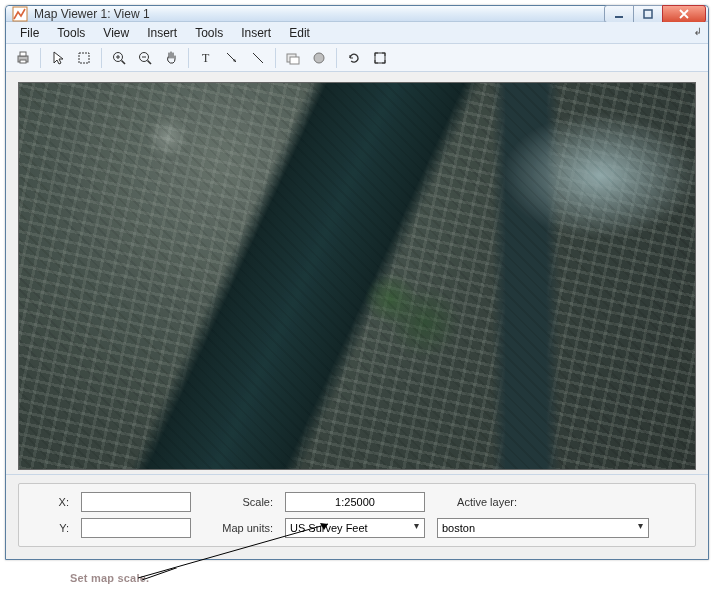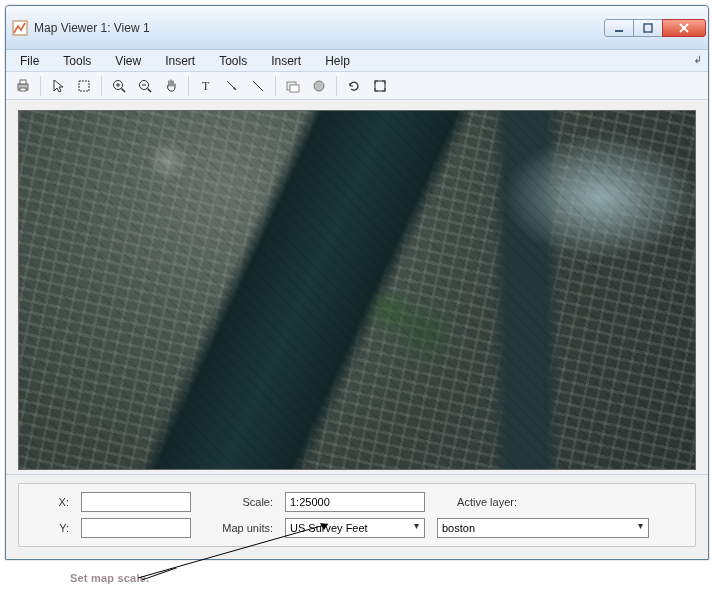"Map Viewer 1: View 1" .titlebar { height: 44px -> 16px }
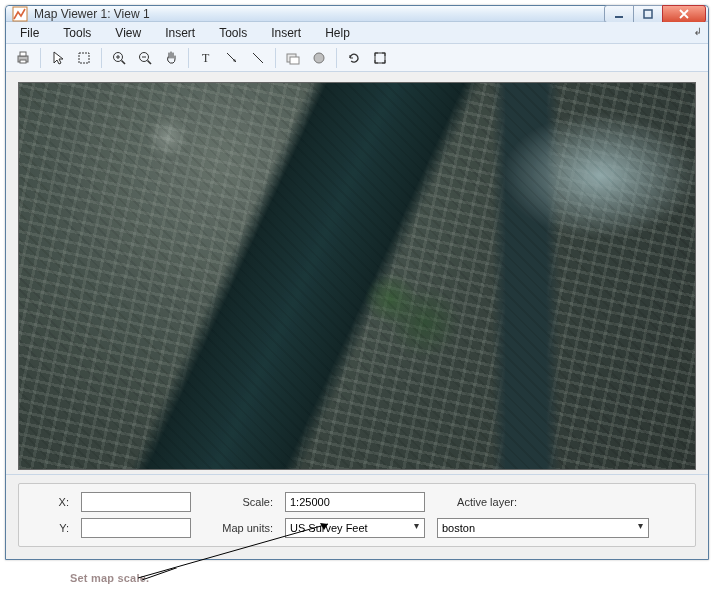"File" .menubar { gap: 8px -> 2px }
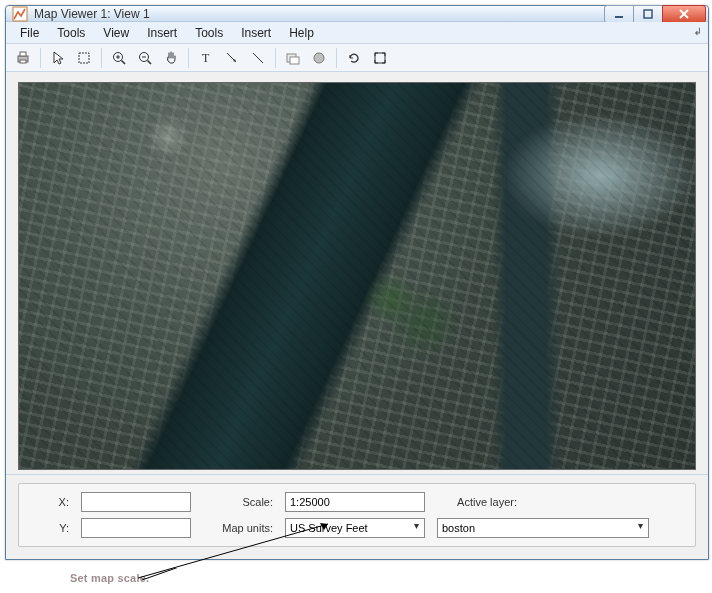"Help" span.menu-item { text: Help -> Edit }
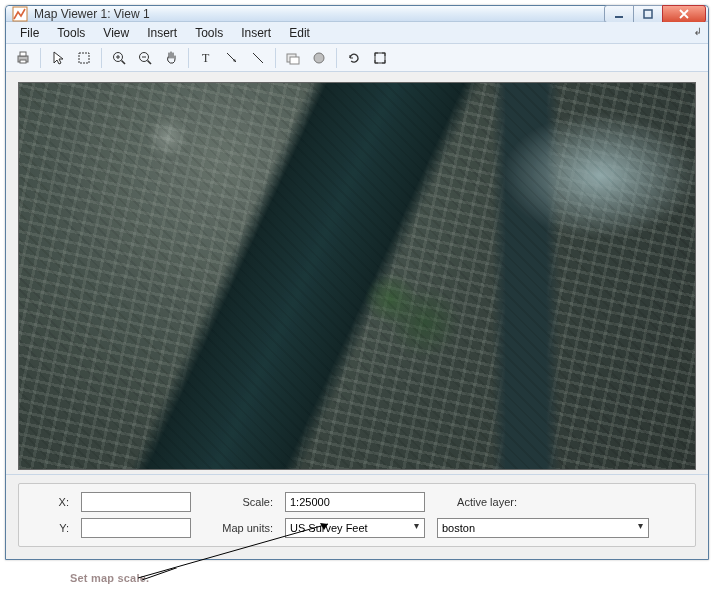"1:25000" .status-input.centered { text-align: none -> center }
